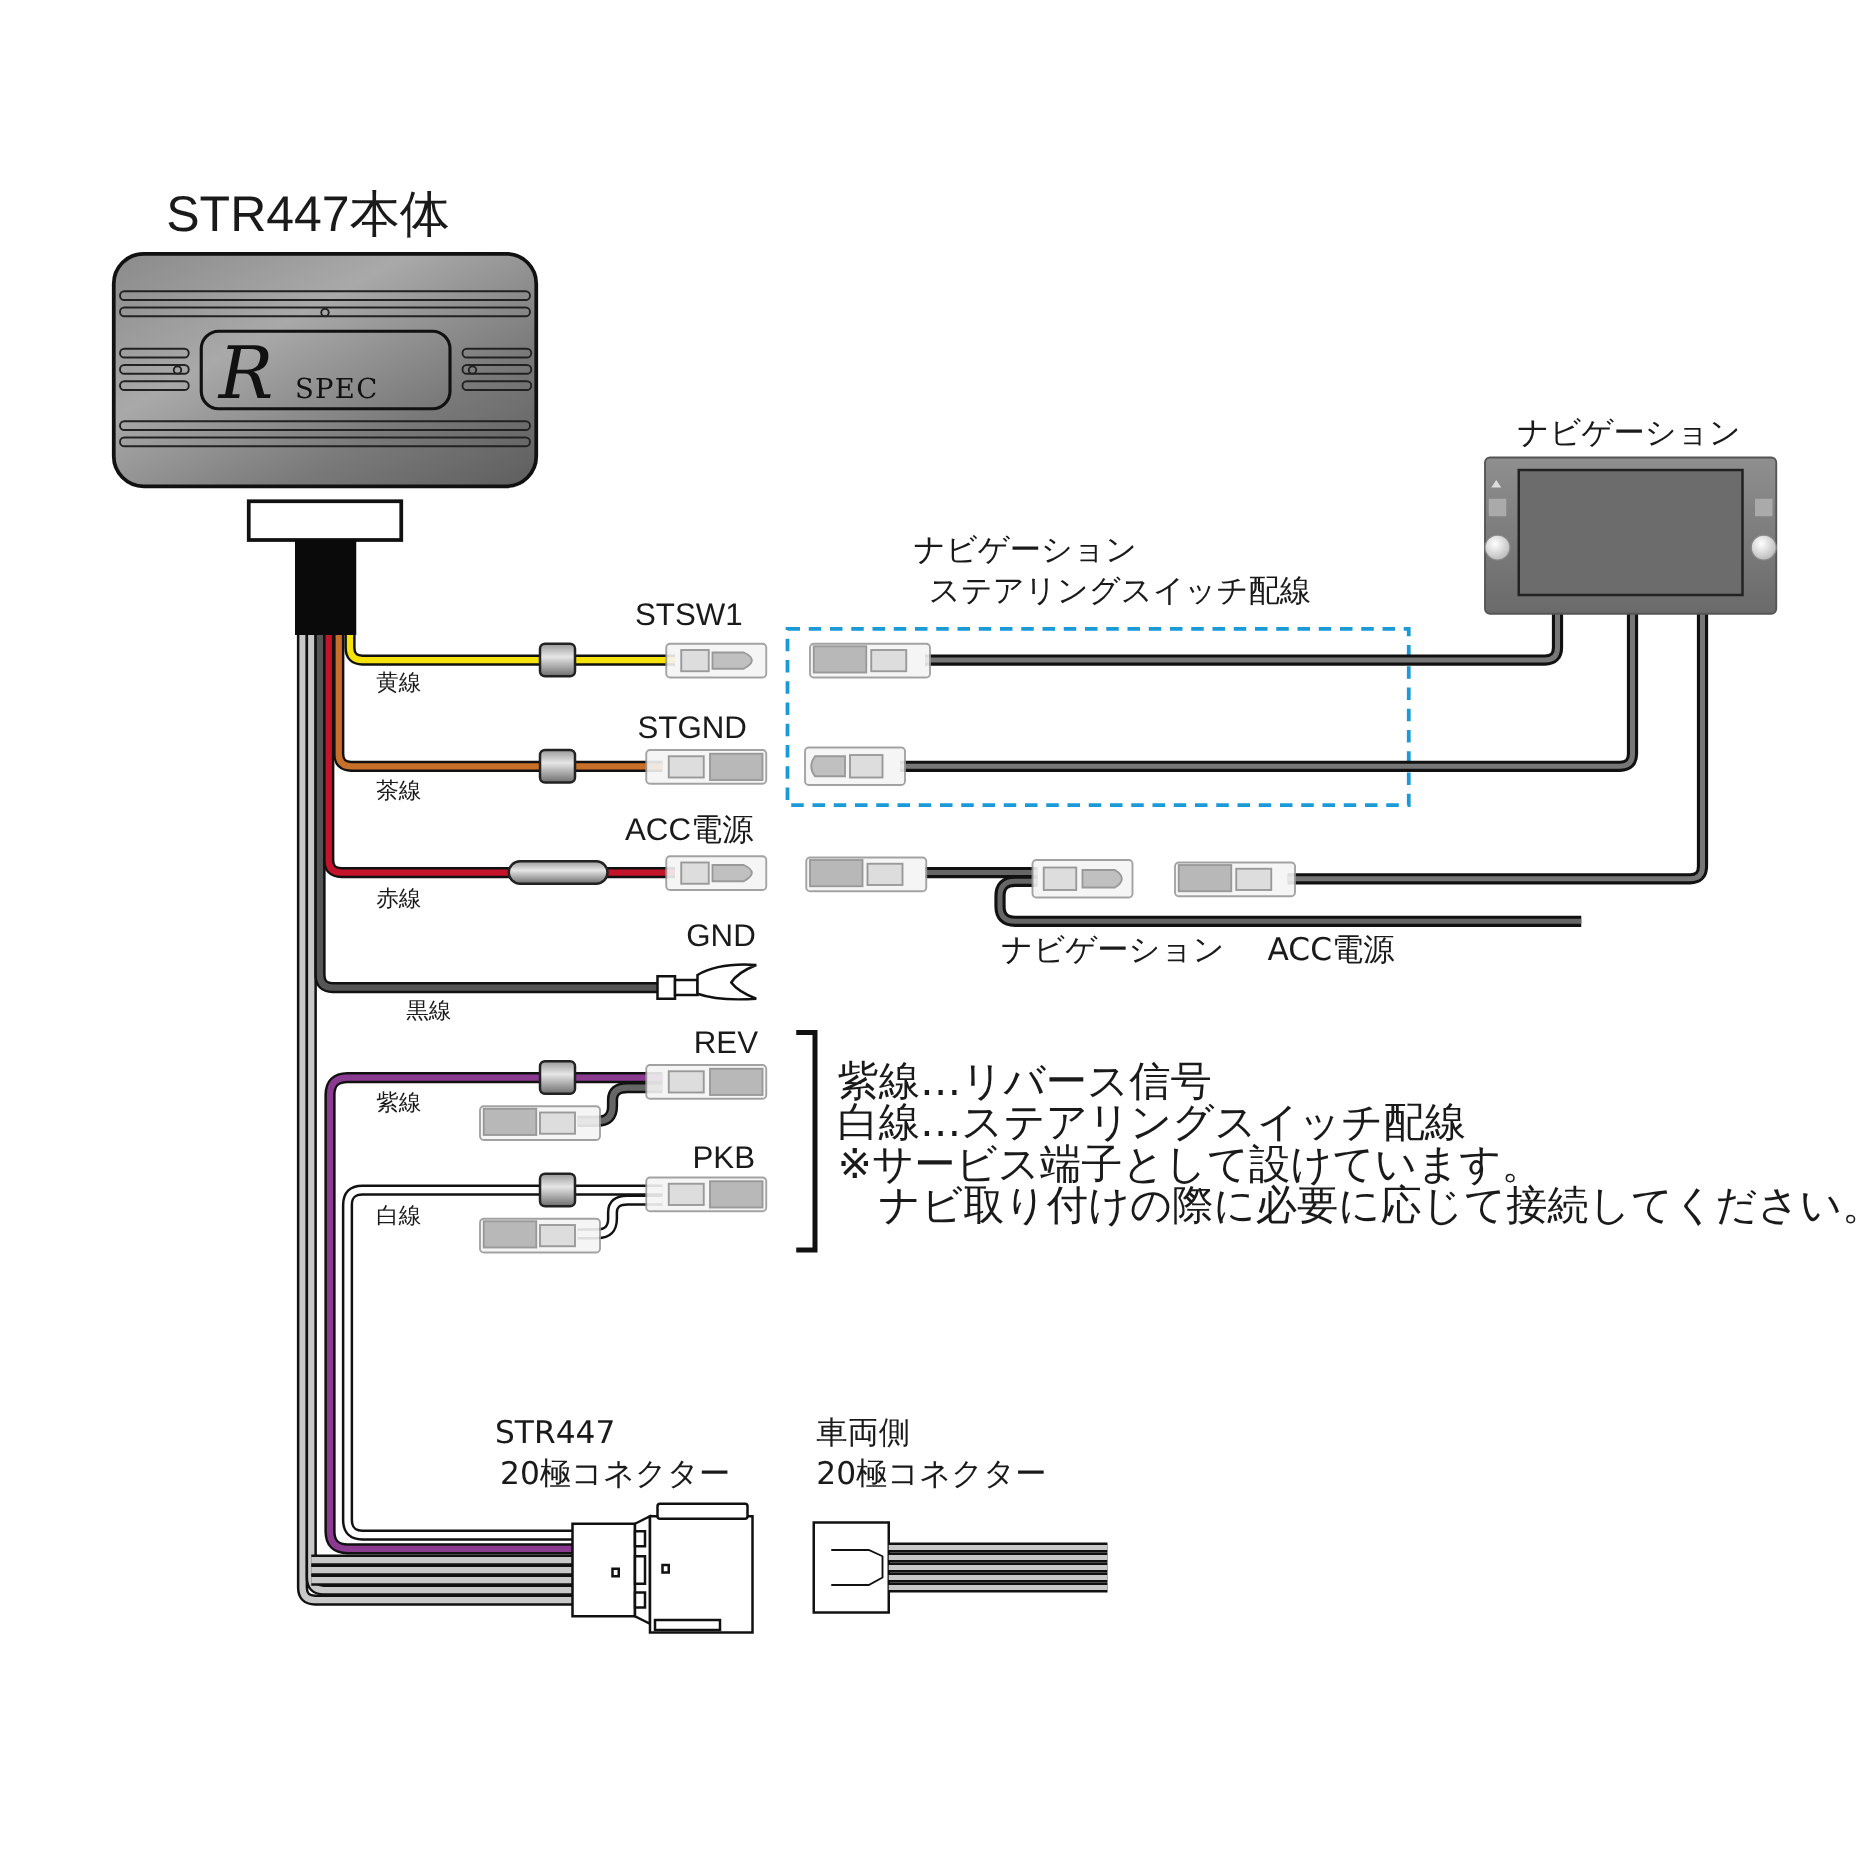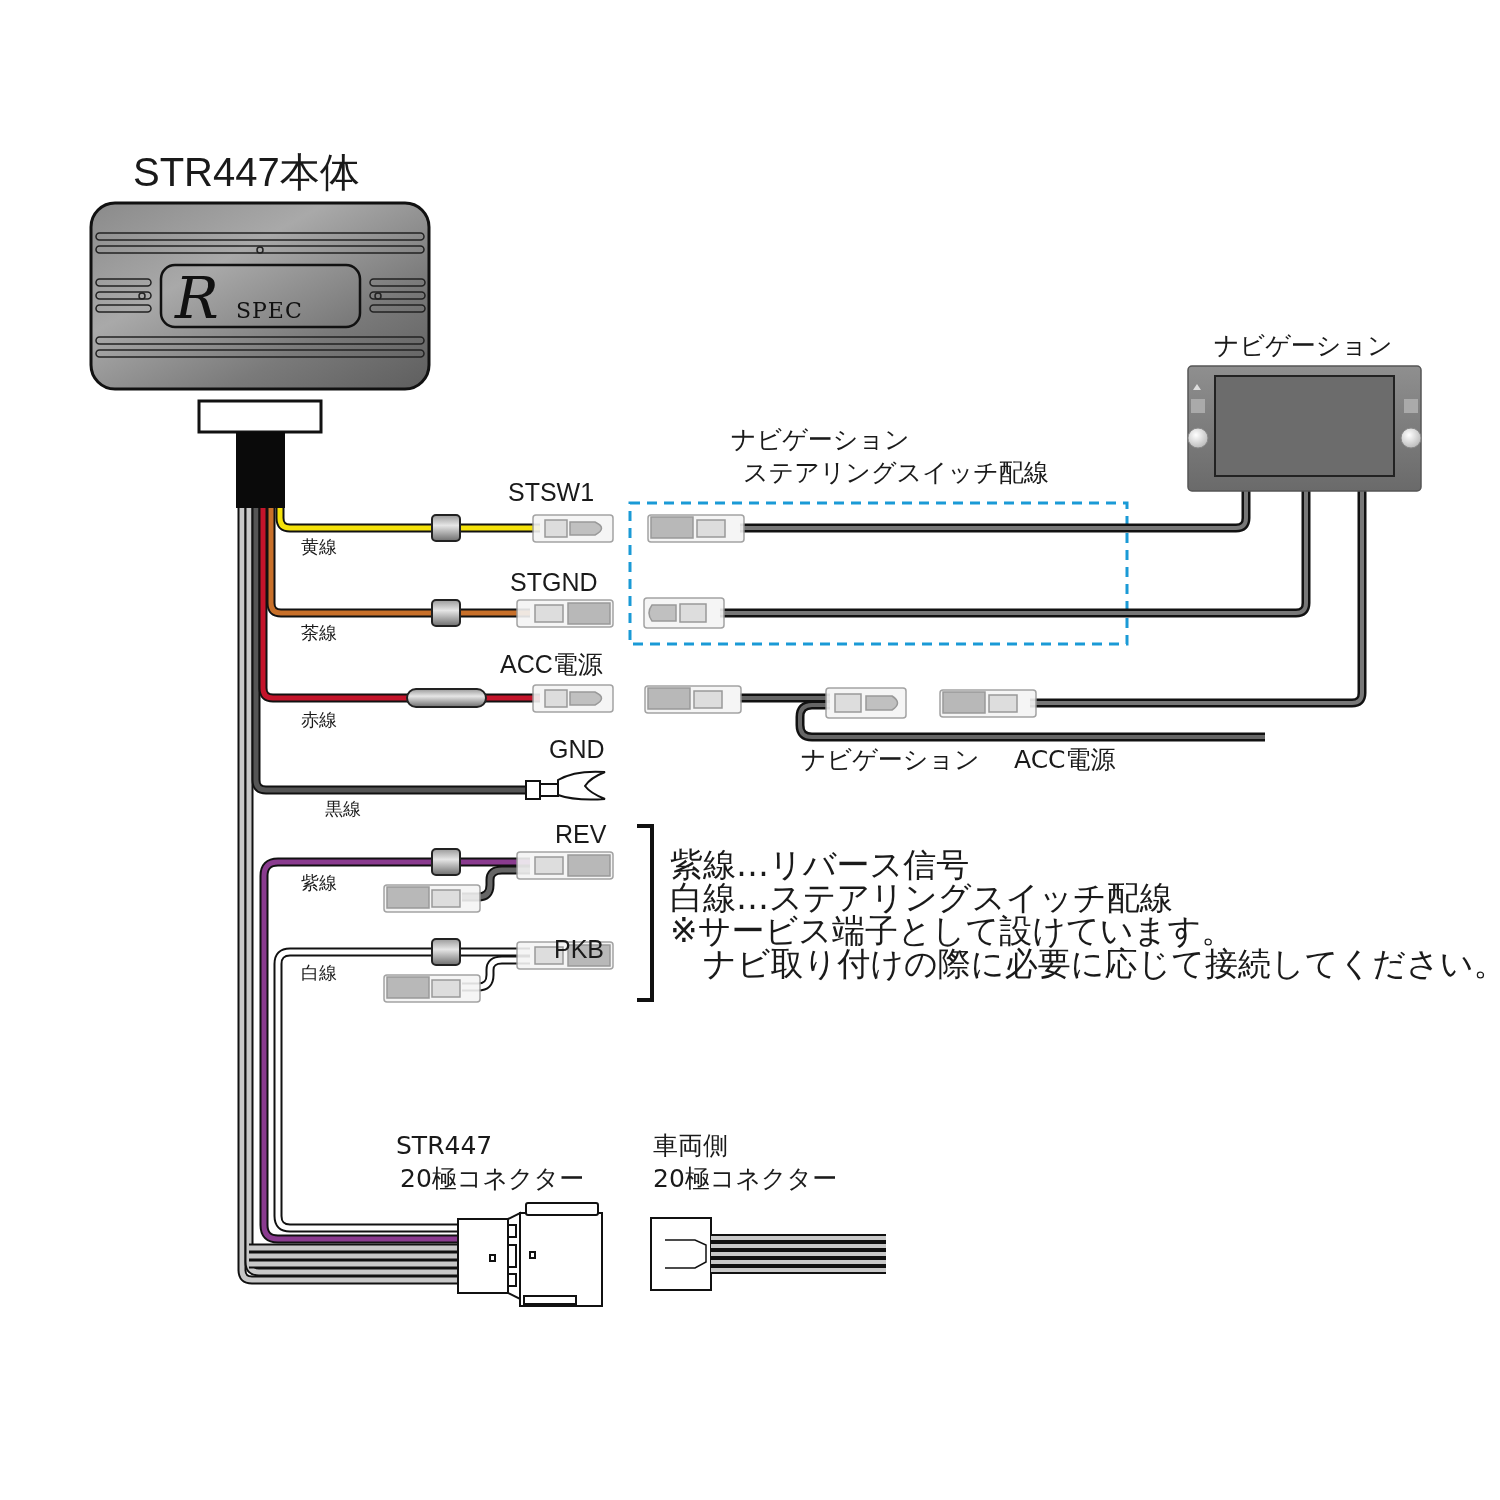"PKB" div.lbl { top: 937px -> 914px }
